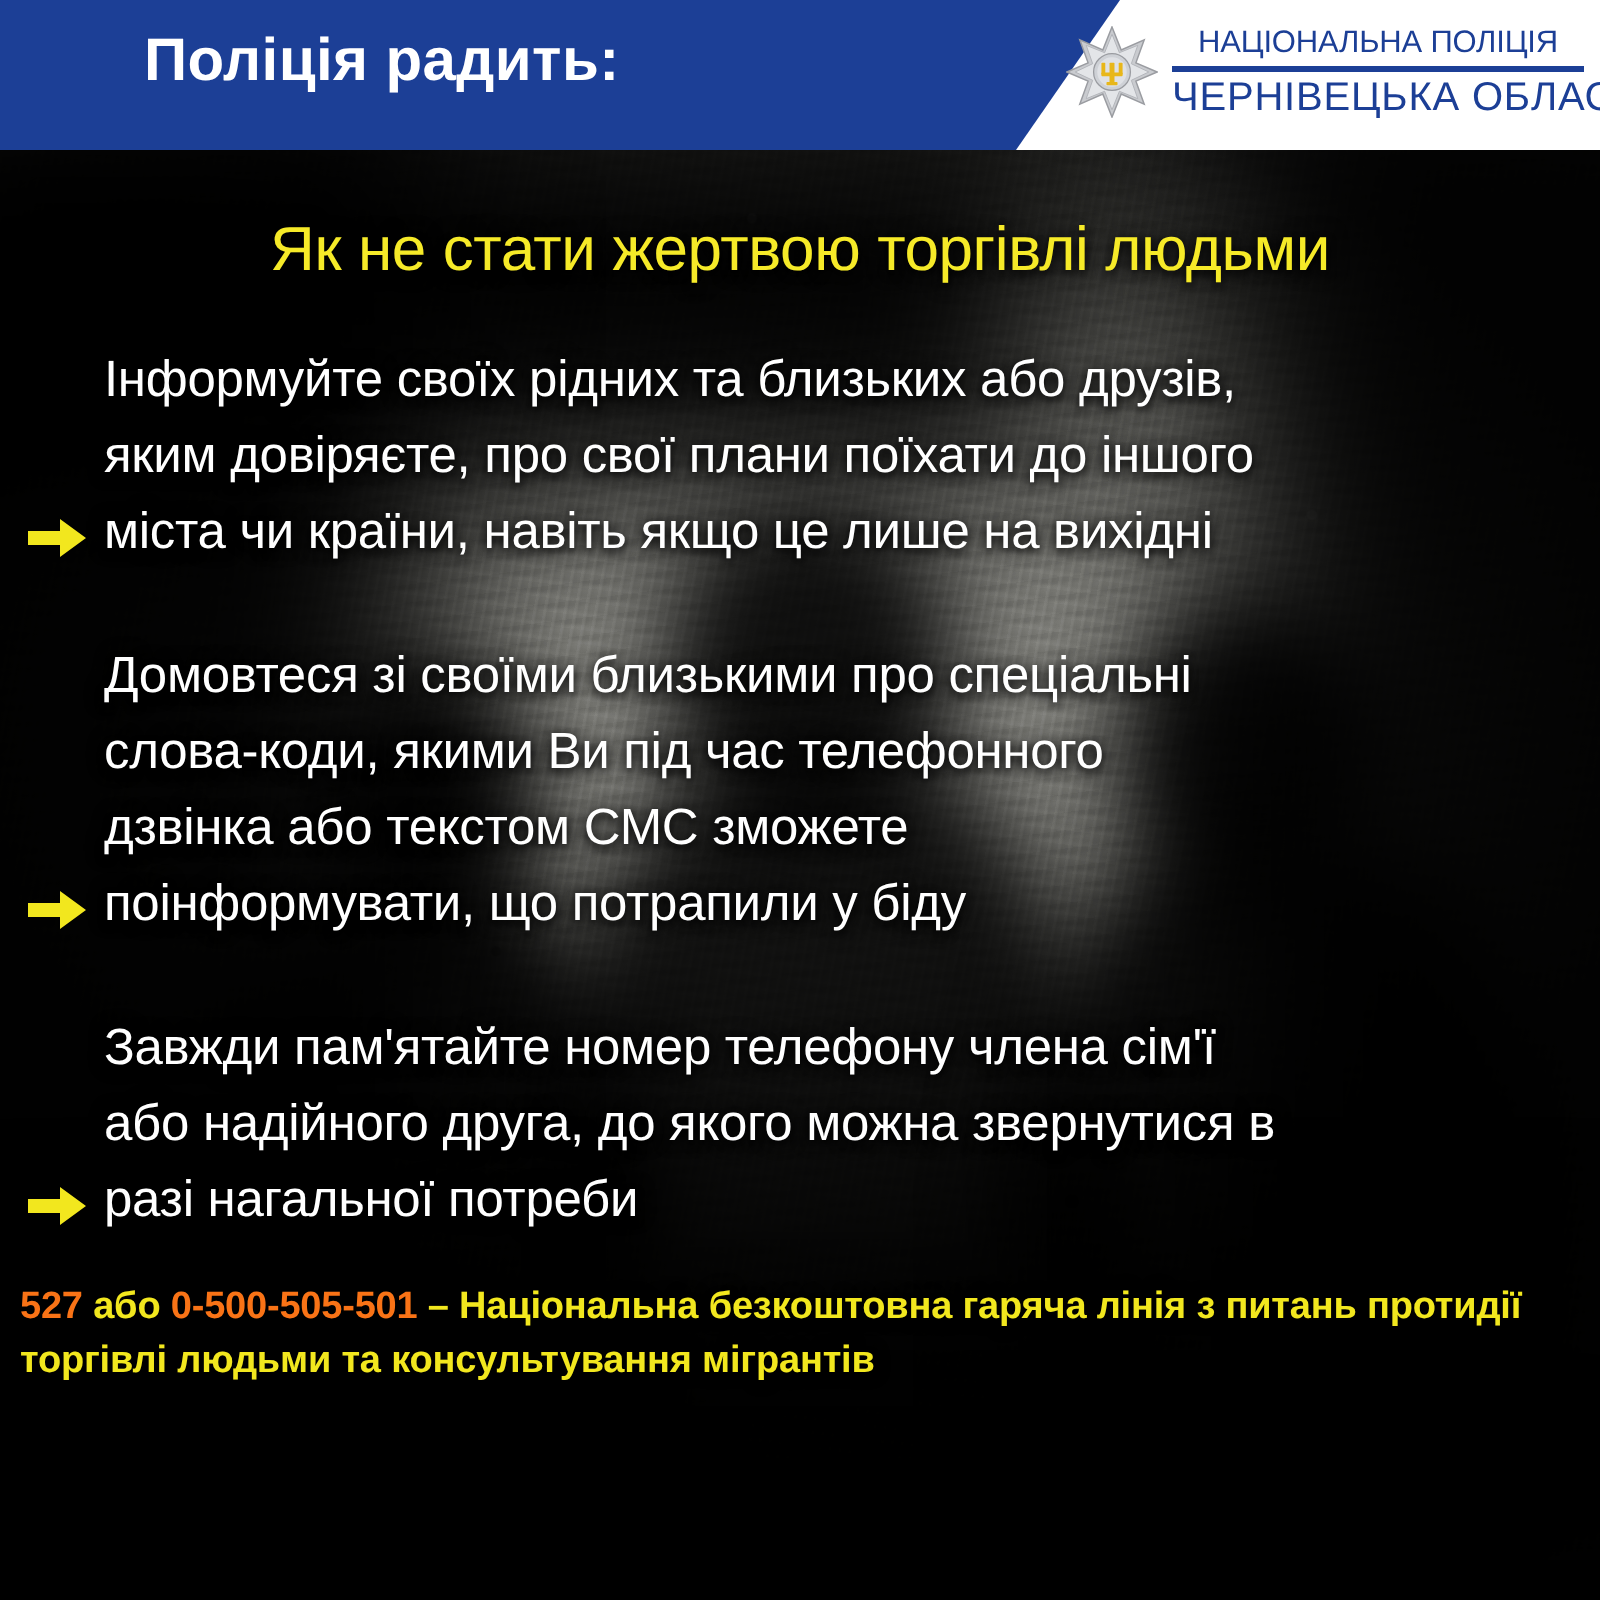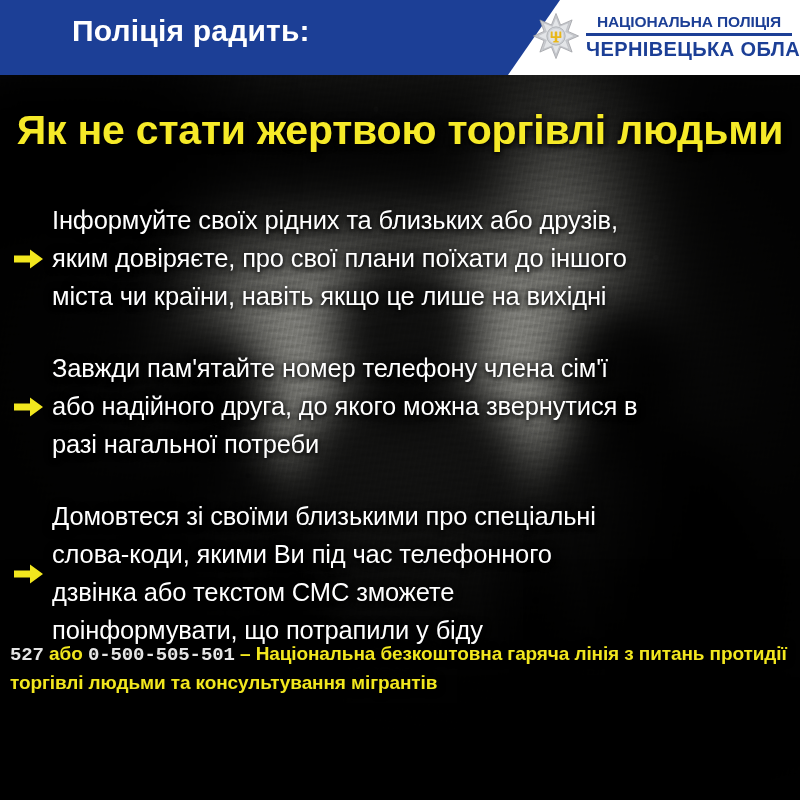"НАЦІОНАЛЬНА ПОЛІЦІЯ" .logo-line1, .logo-line2 { font-weight: bold -> normal }
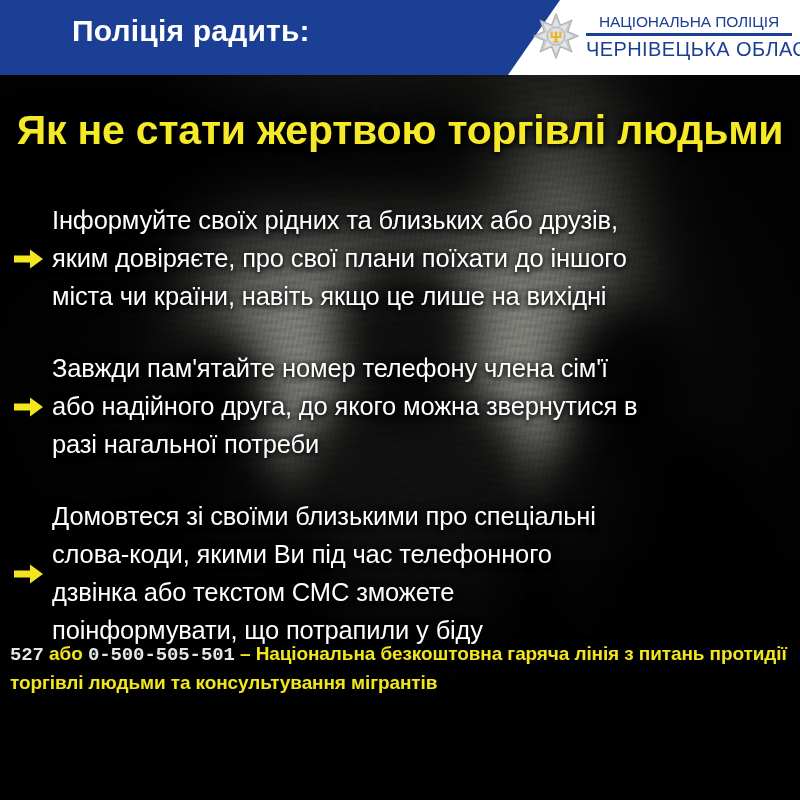"Як не стати жертвою торгівлі" .poster-title { font-size: 41px -> 31px; font-weight: bold -> normal }
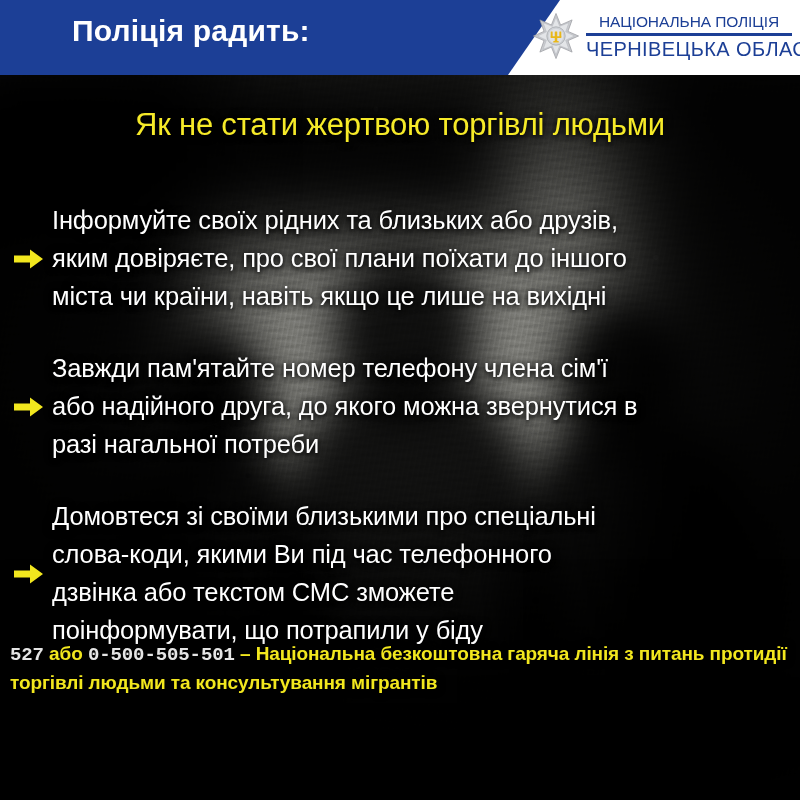"Інформуйте своїх рідних та близьких" .tip { align-items: center -> flex-end; margin-top: 30px -> none }
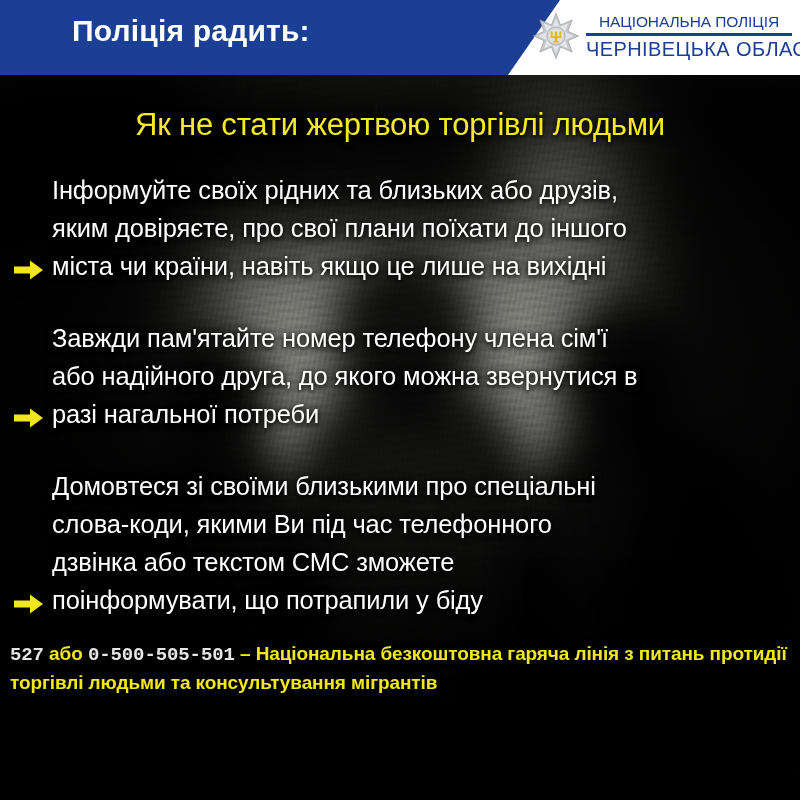"Завжди пам'ятайте номер телефону члена" div.tip { order: before "Домовтеся зі своїми близькими про" -> after "Домовтеся зі своїми близькими про" }
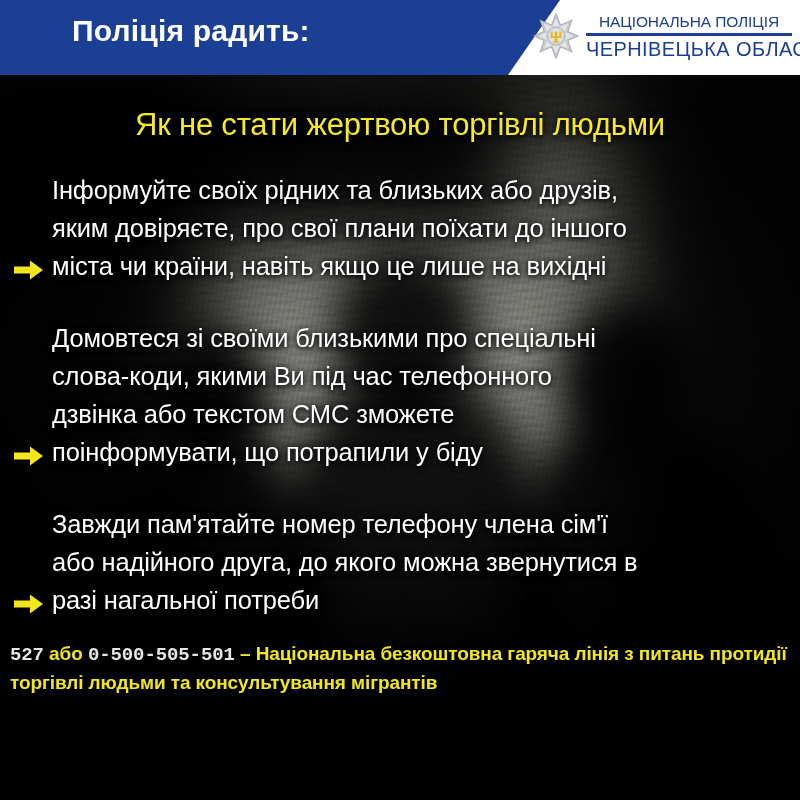"527" .hot-red { color: #e5e5e5 -> #f97316; font-family: Liberation Mono, monospace -> none }
